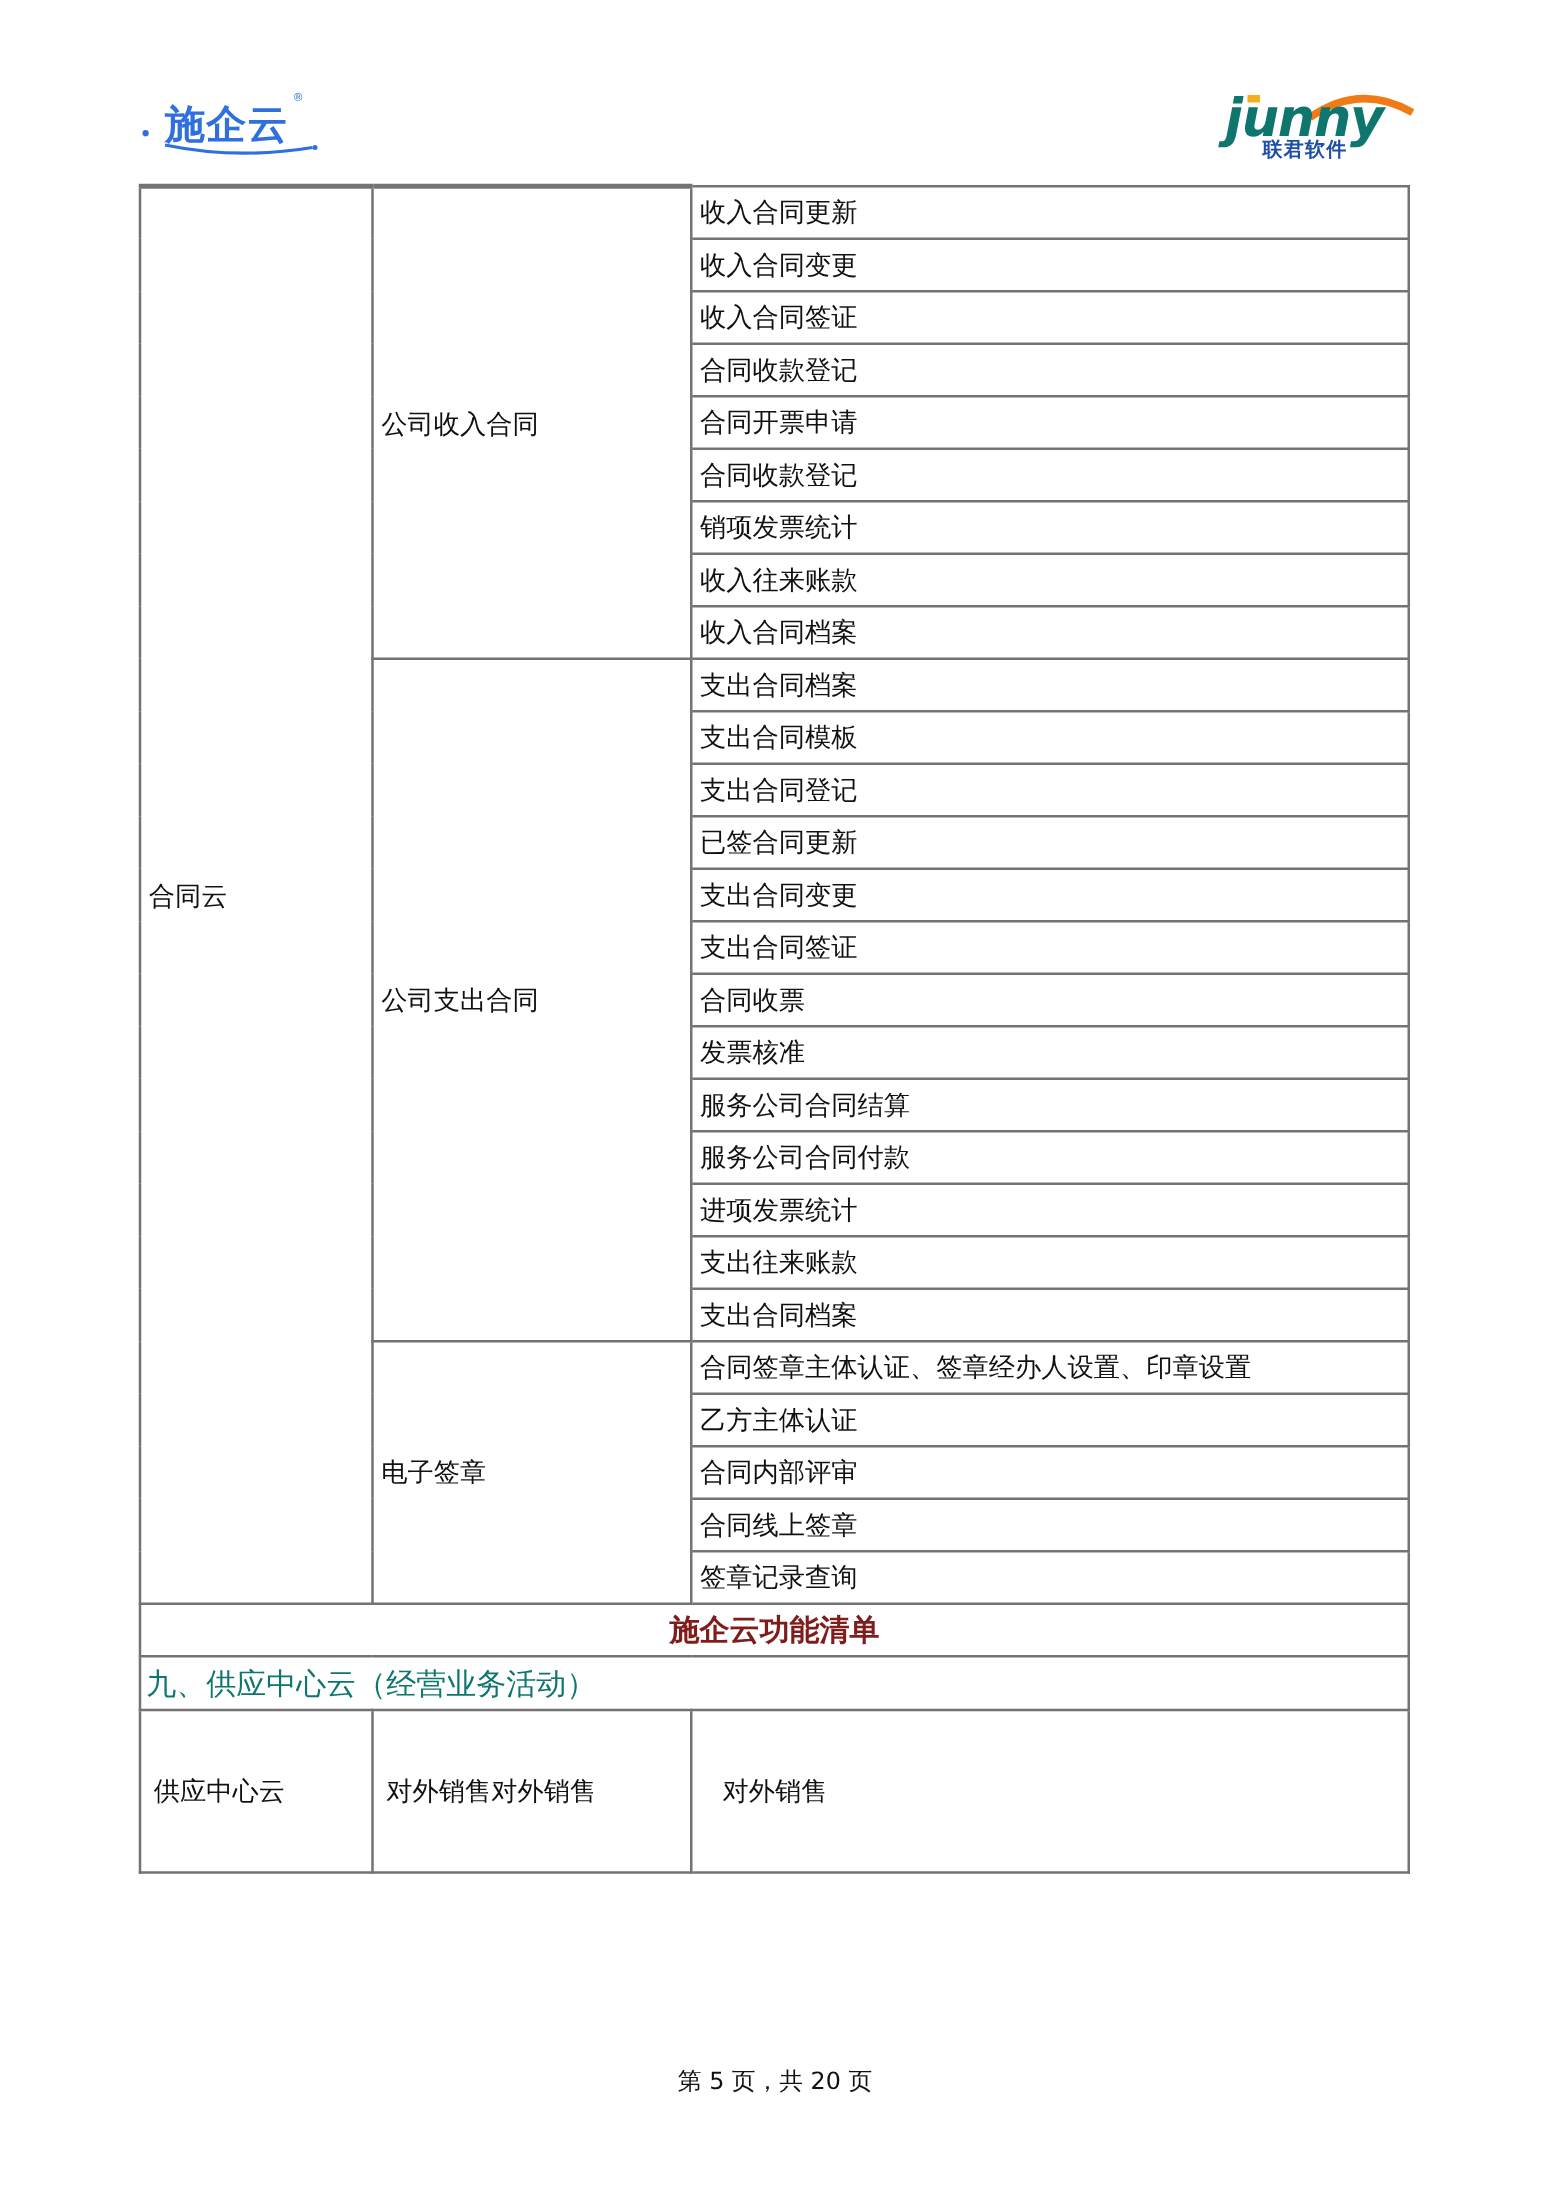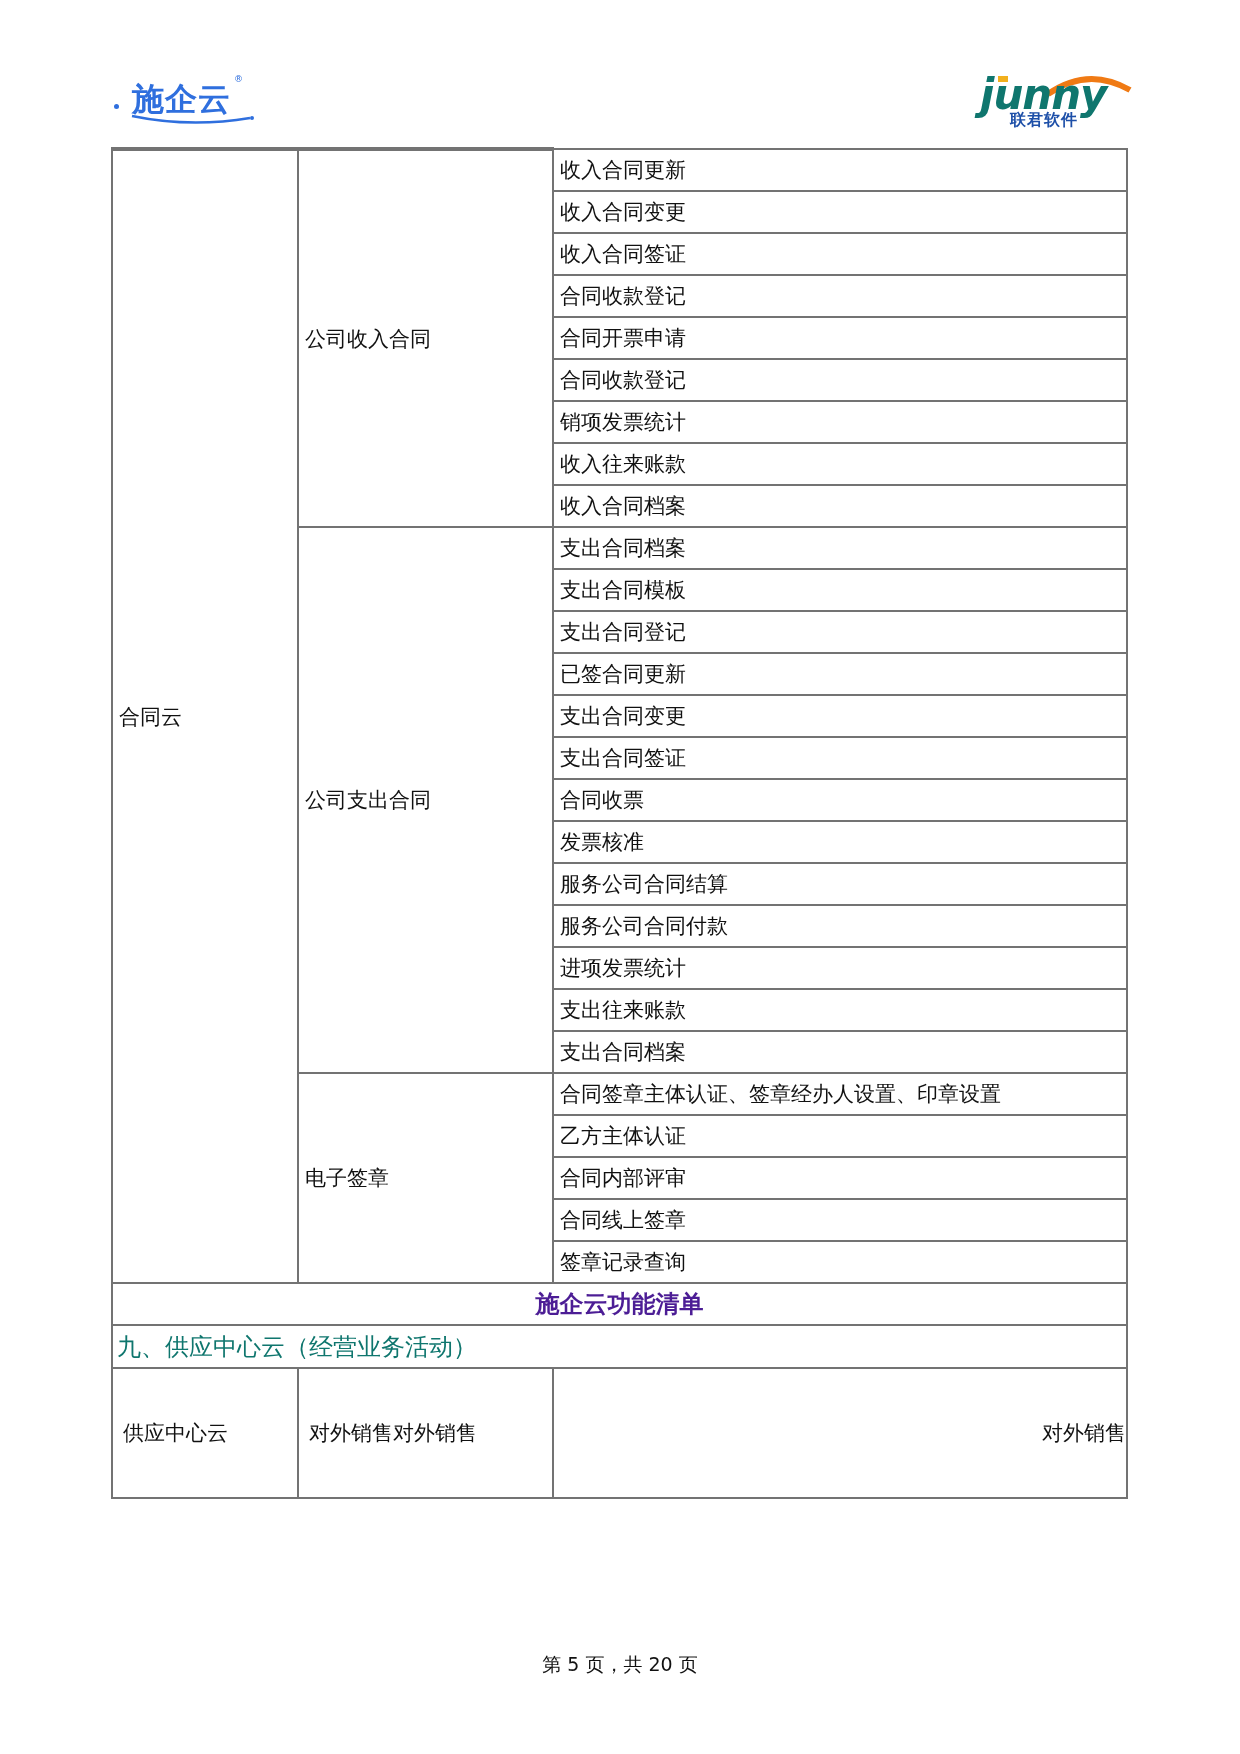"施企云功能清单" tr.banner td { color: #4c1d95 -> #7f1d1d }
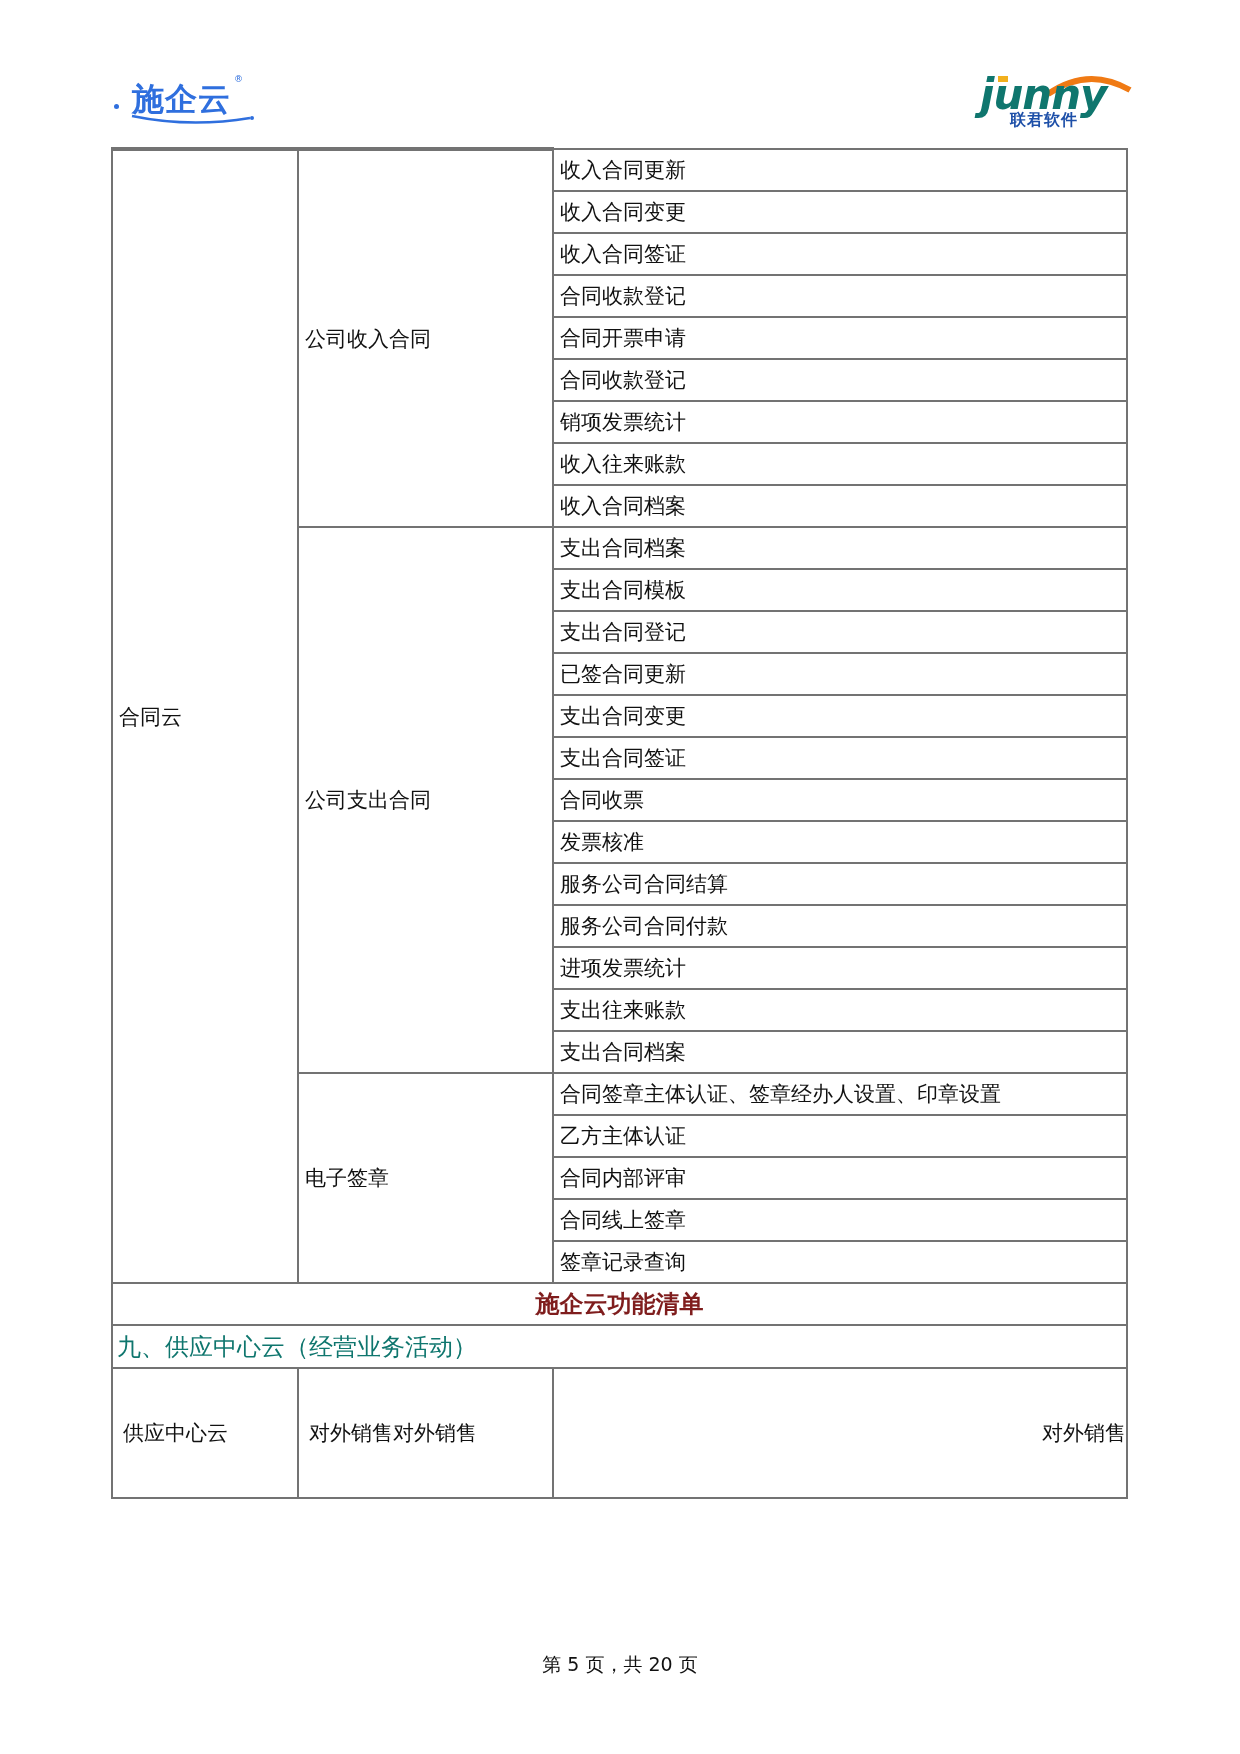"对外销售" tr.supply td.s3 { padding-left: 6px -> 24px; text-align: right -> none }
